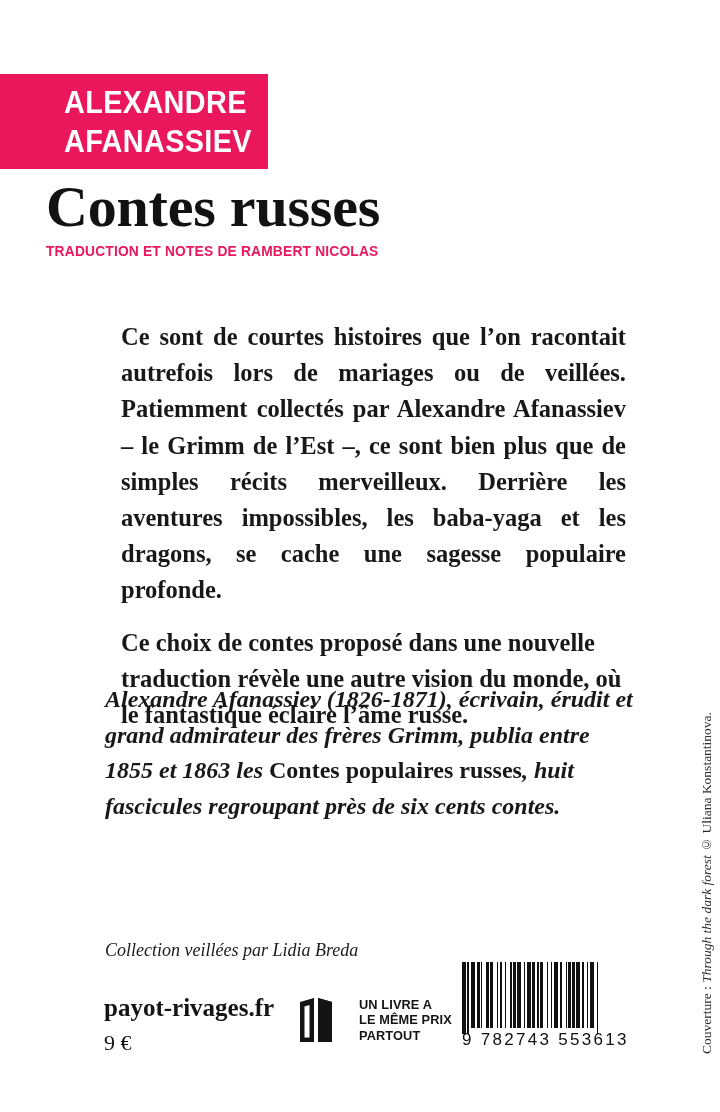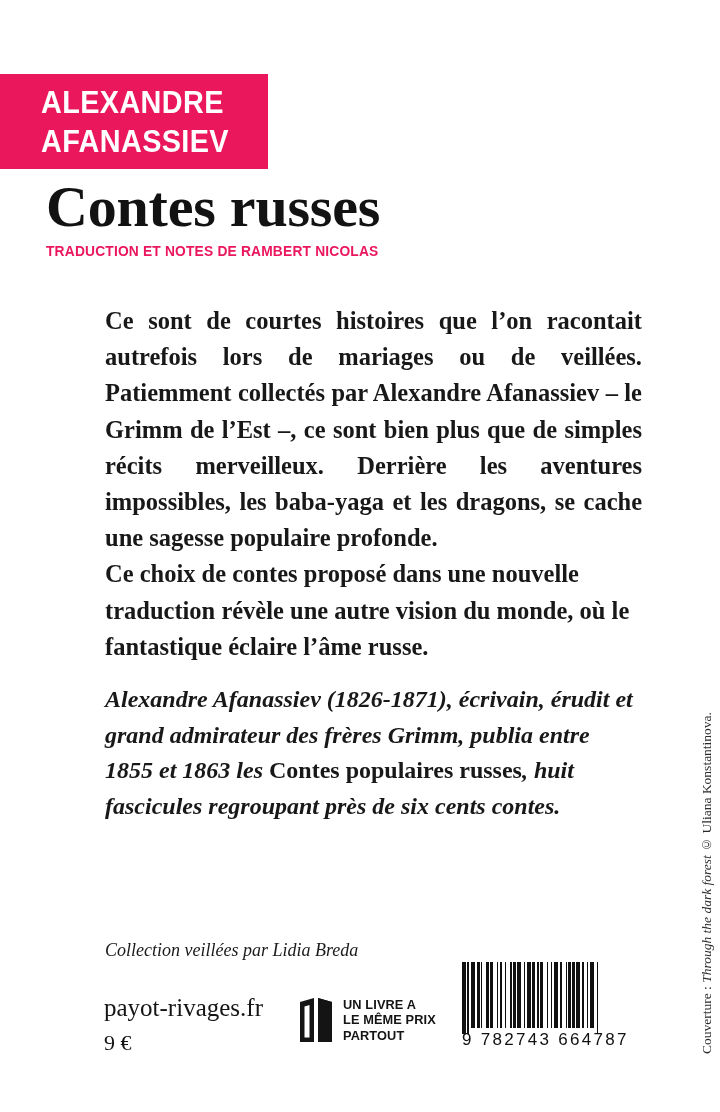"ALEXANDRE" .author-band { padding: 9px 0 0 41px -> 9px 0 0 64px }
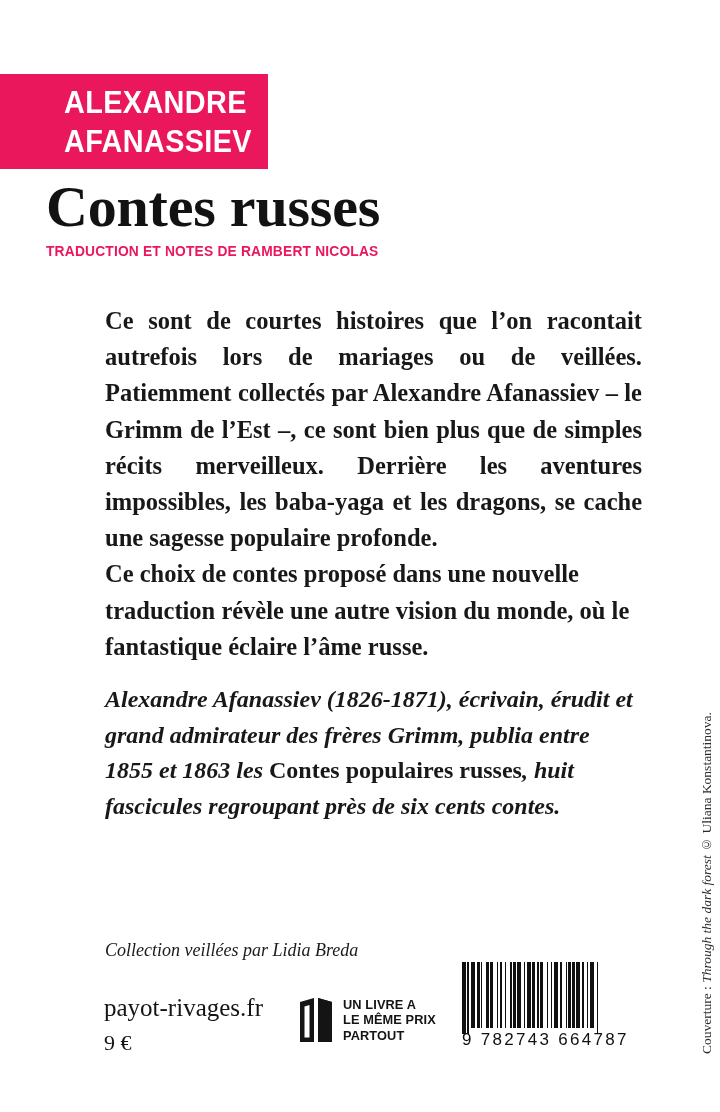"Ce sont de courtes histoires" .blurb p { margin: 0 -> 16px }
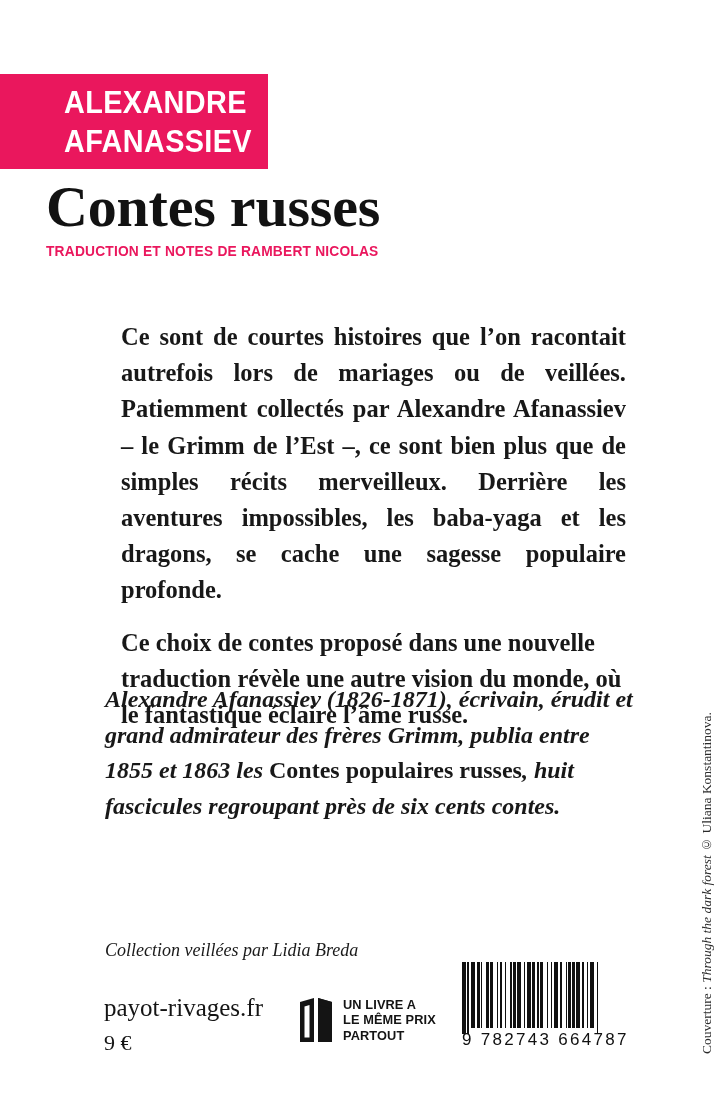"payot-rivages.fr" .site { font-weight: normal -> bold }
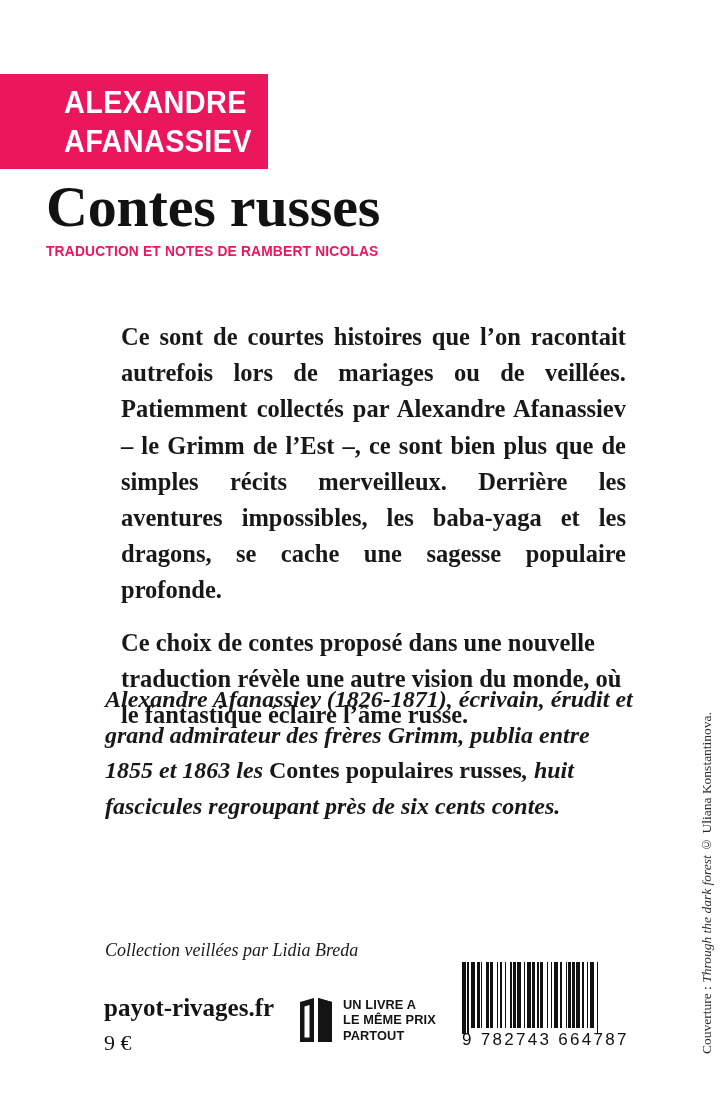"UN LIVRE A" .samepricelogo { gap: 8px -> 24px }
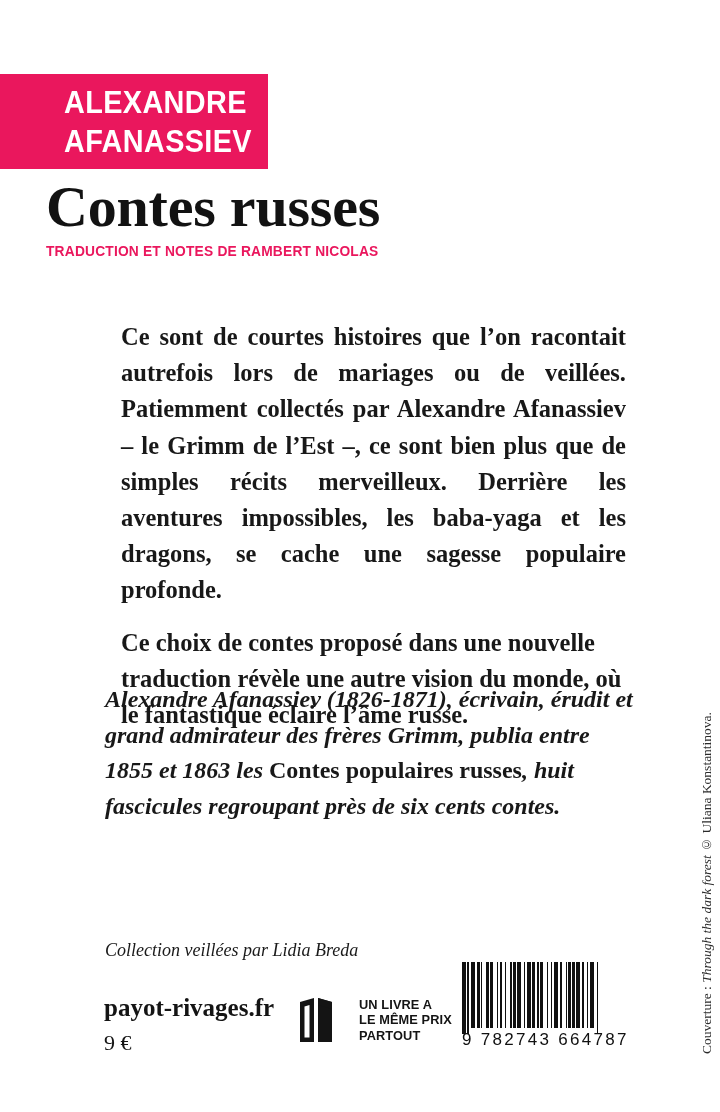"9 782743 664787" div.digits { text: 664787 -> 553613 }
